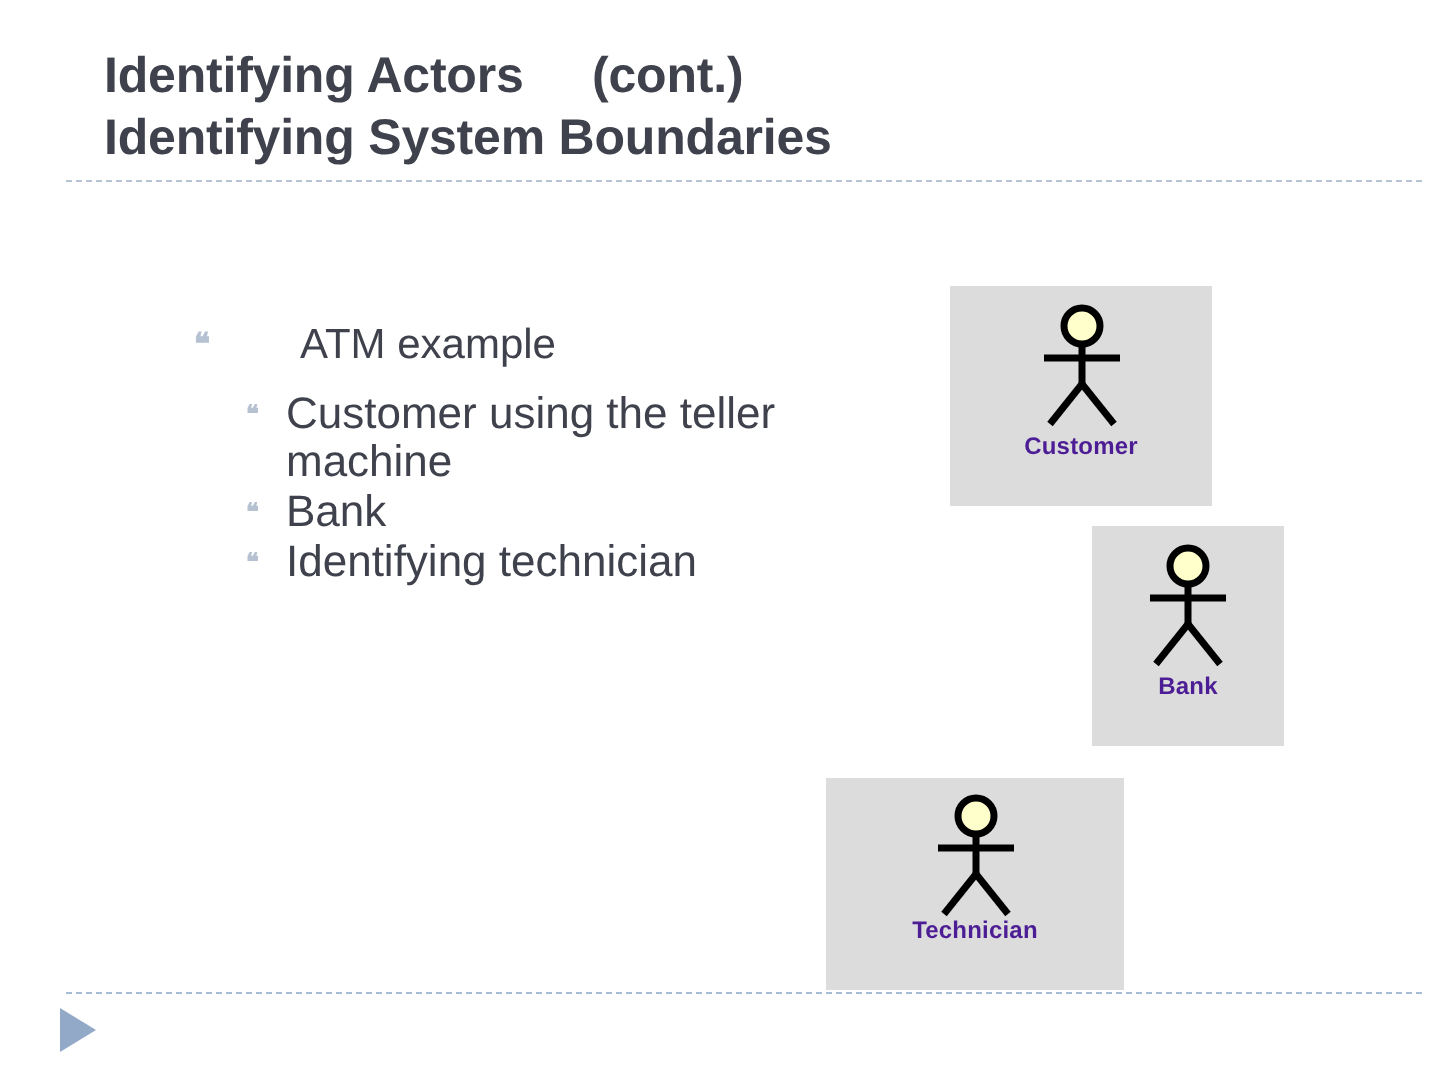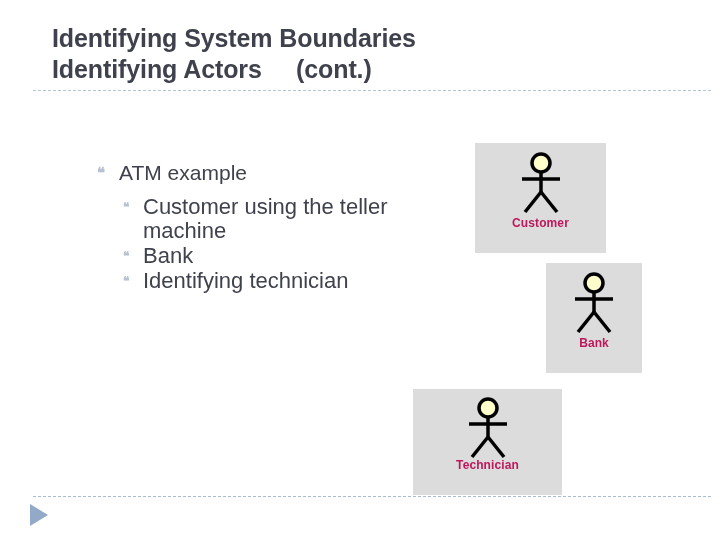"Identifying System Boundaries" span.title-line { order: before "Identifying Actors (cont.)" -> after "Identifying Actors (cont.)" }
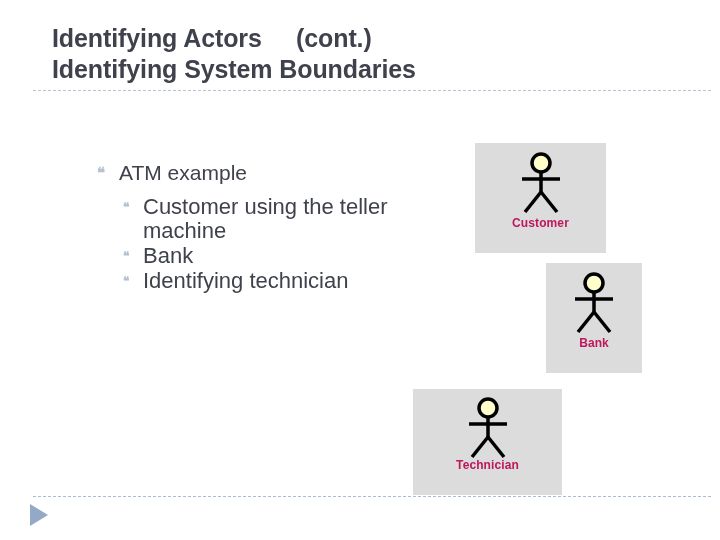"ATM example" .lvl1 .bullet-text { margin-left: none -> 31px }
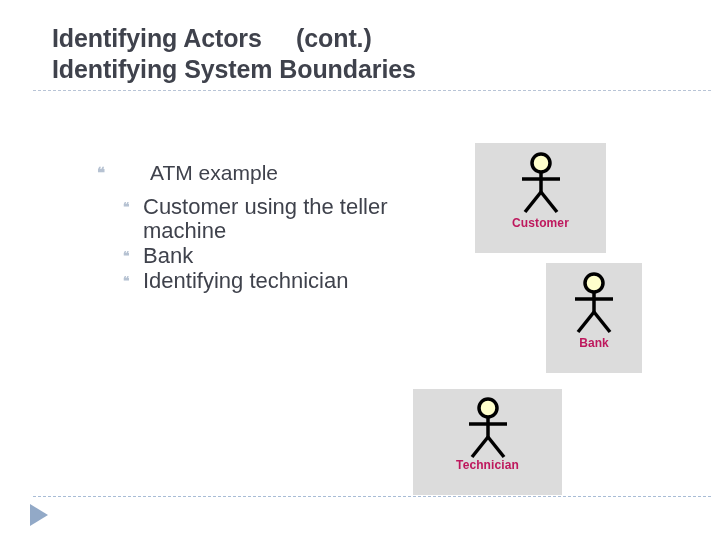"Customer" .actor-label { color: #be185d -> #4c1d95 }
